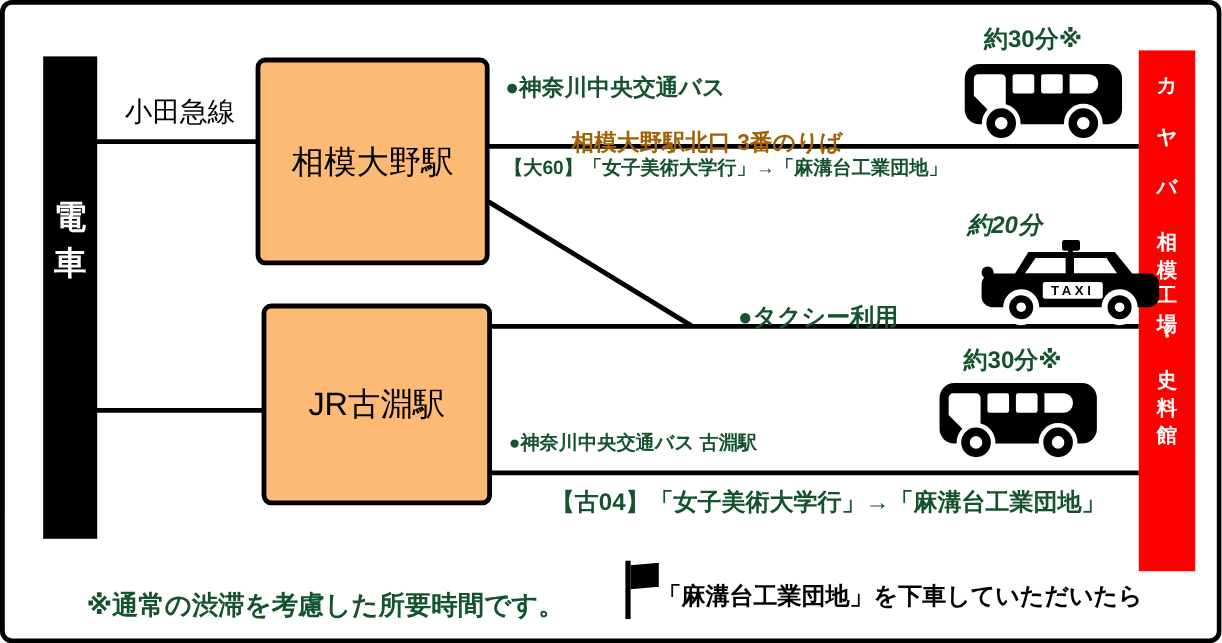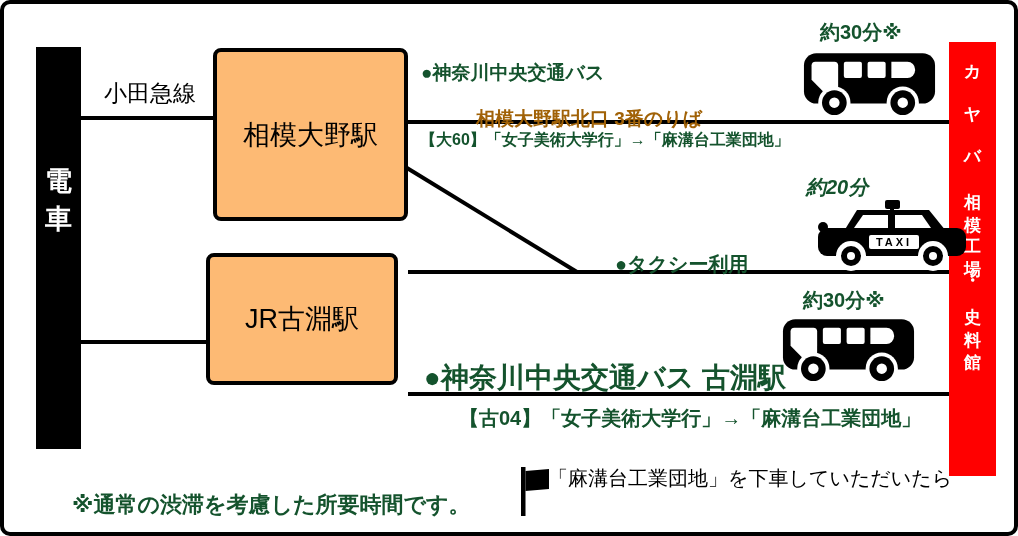"JR古淵駅" .station-kobuchi { height: 132px -> 168px; left: 202px -> 214px }
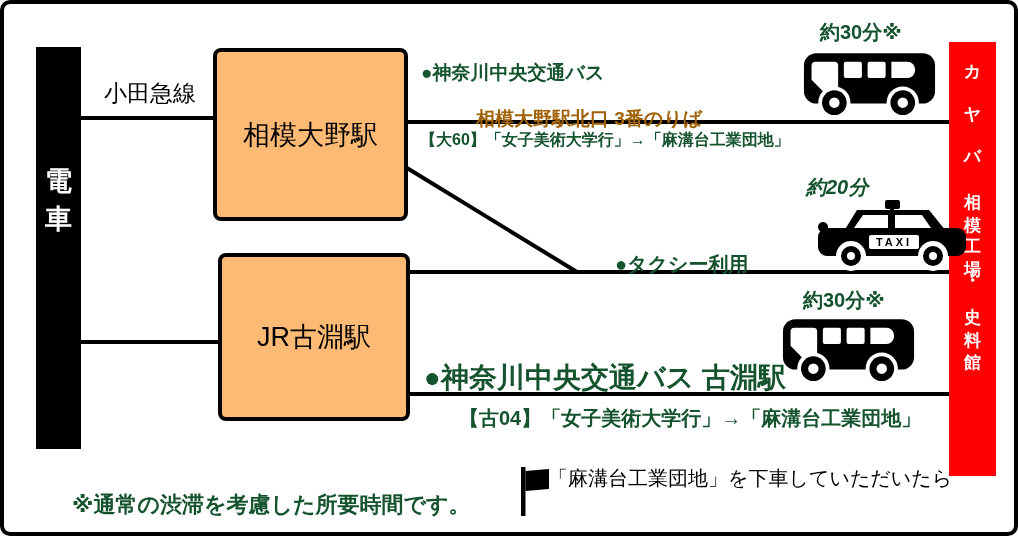"●神奈川中央交通バス 古淵駅" .operator2 { font-size: 28px -> 16px }
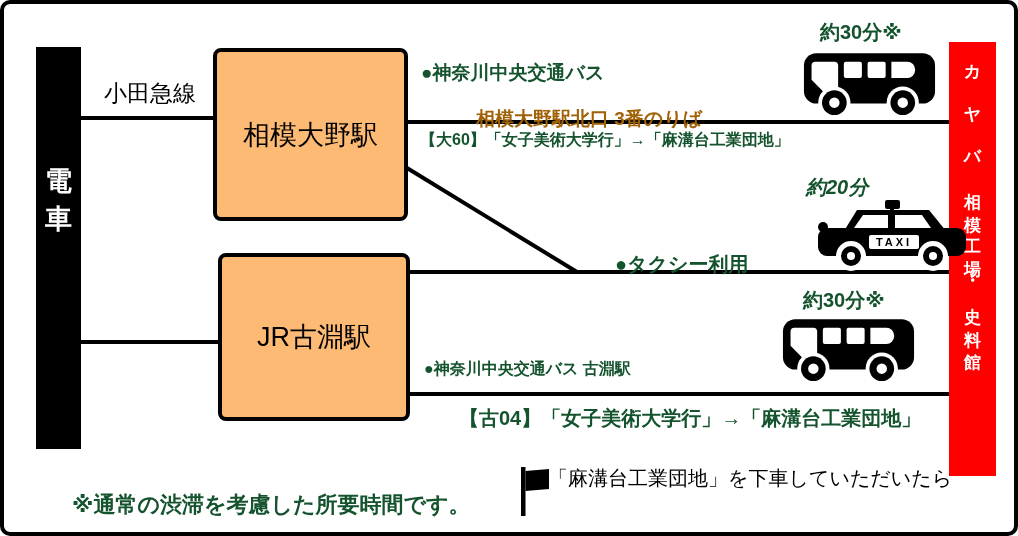"「麻溝台工業団地」を下車していただいたら" .arrival-note { font-weight: 400 -> 700; top: 461px -> 480px }
